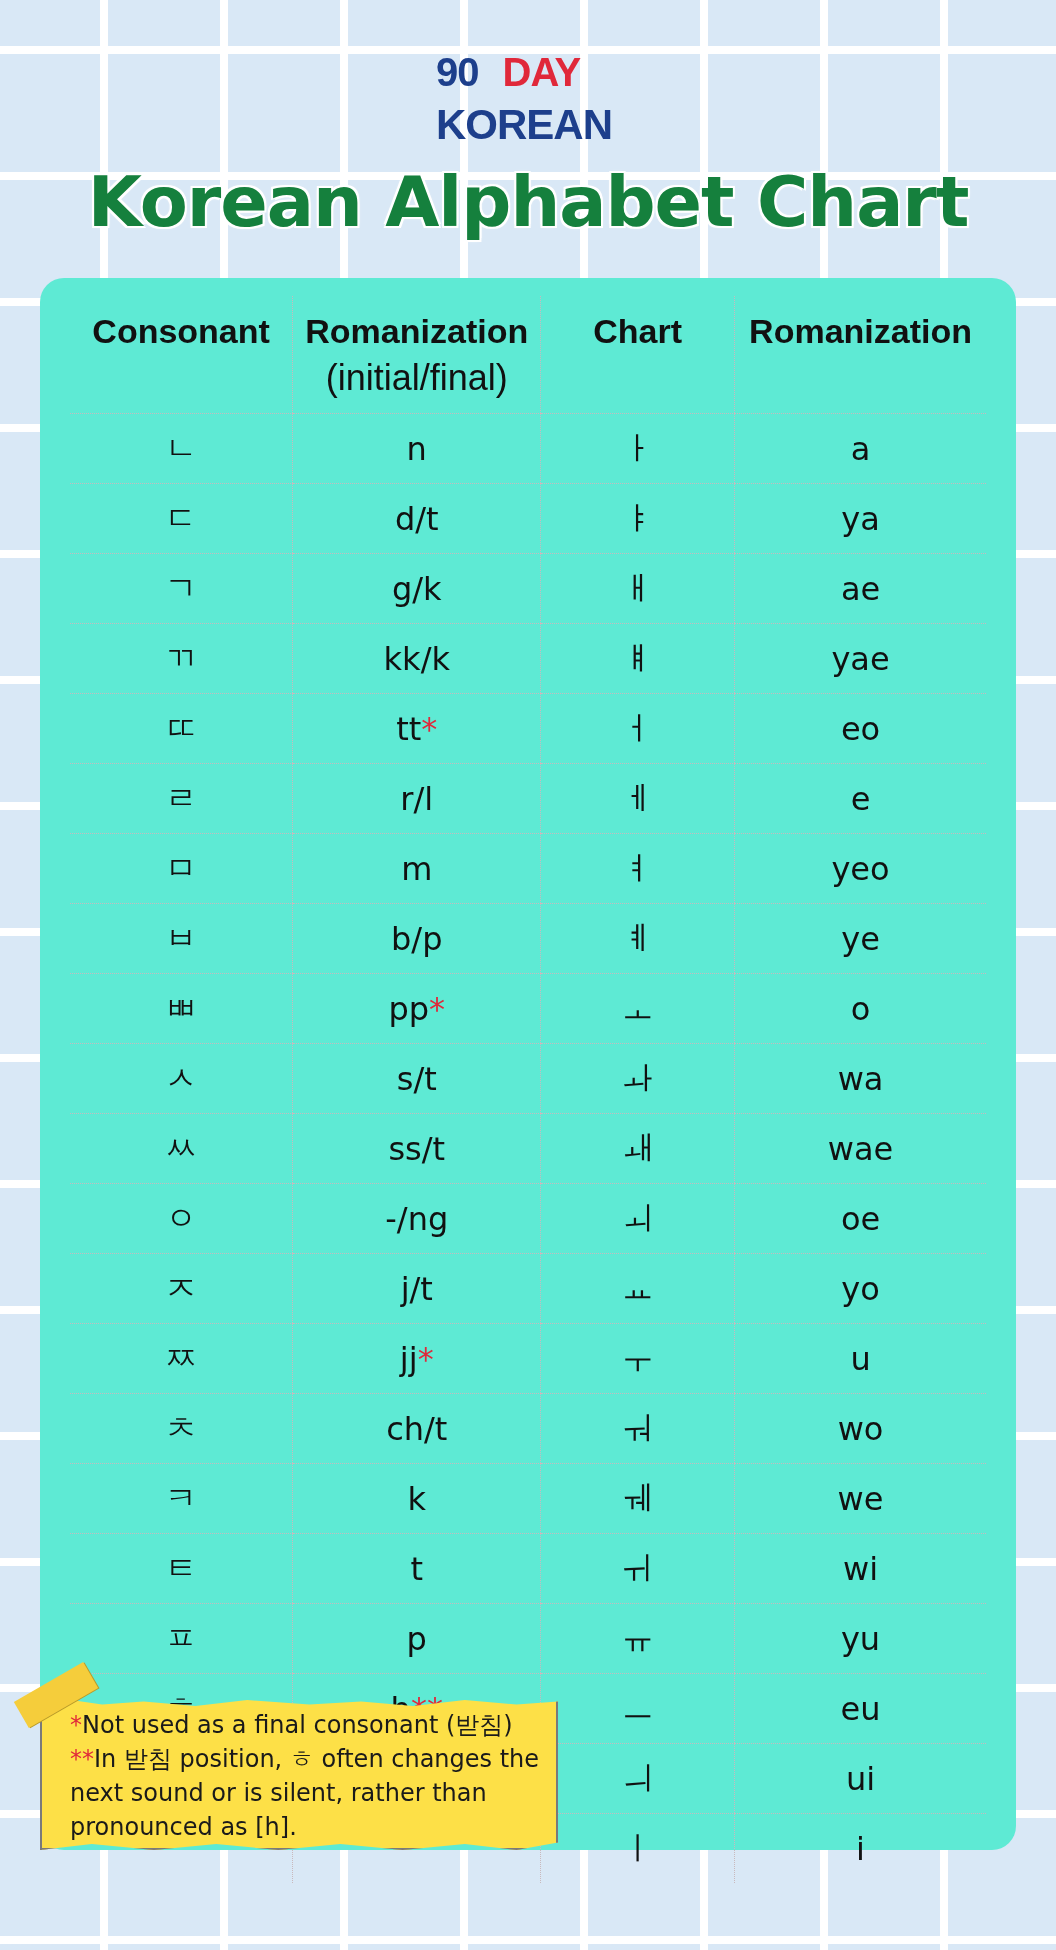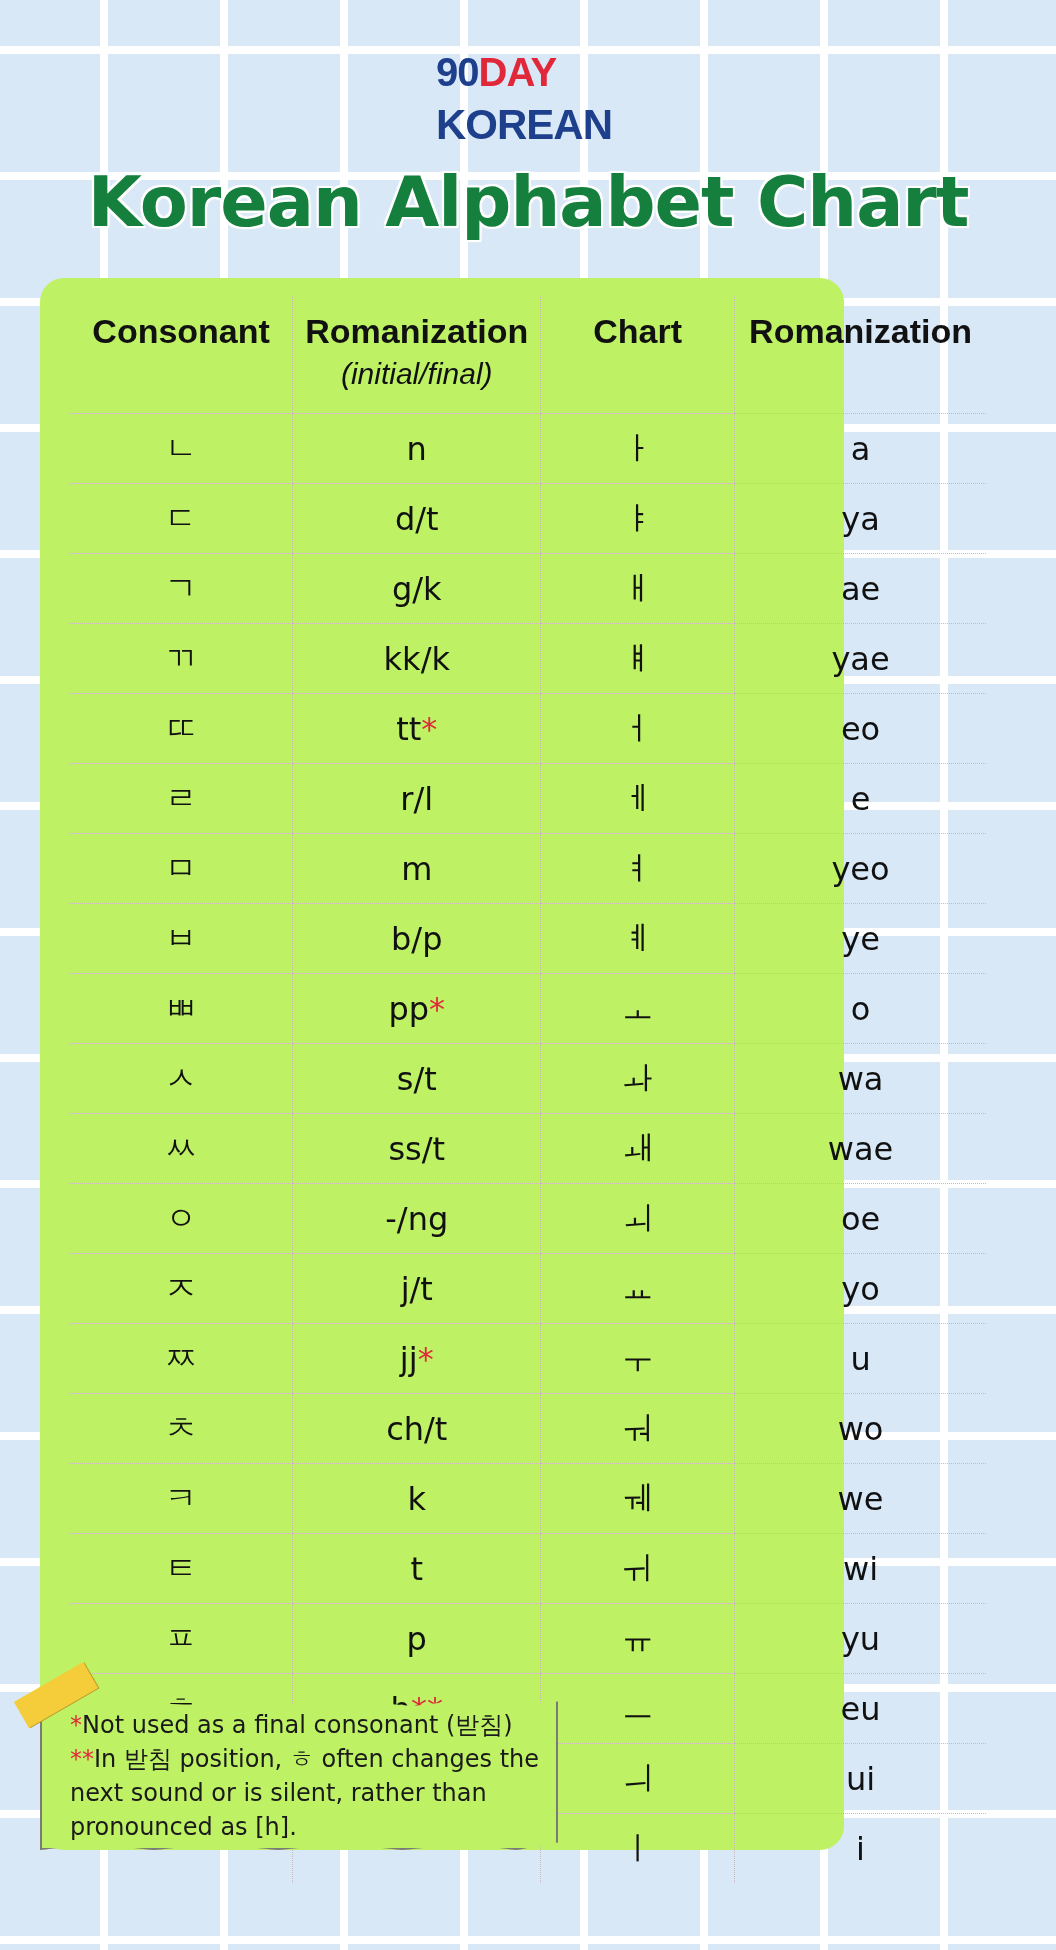"DAY" .logo .day { padding-left: none -> 24px }
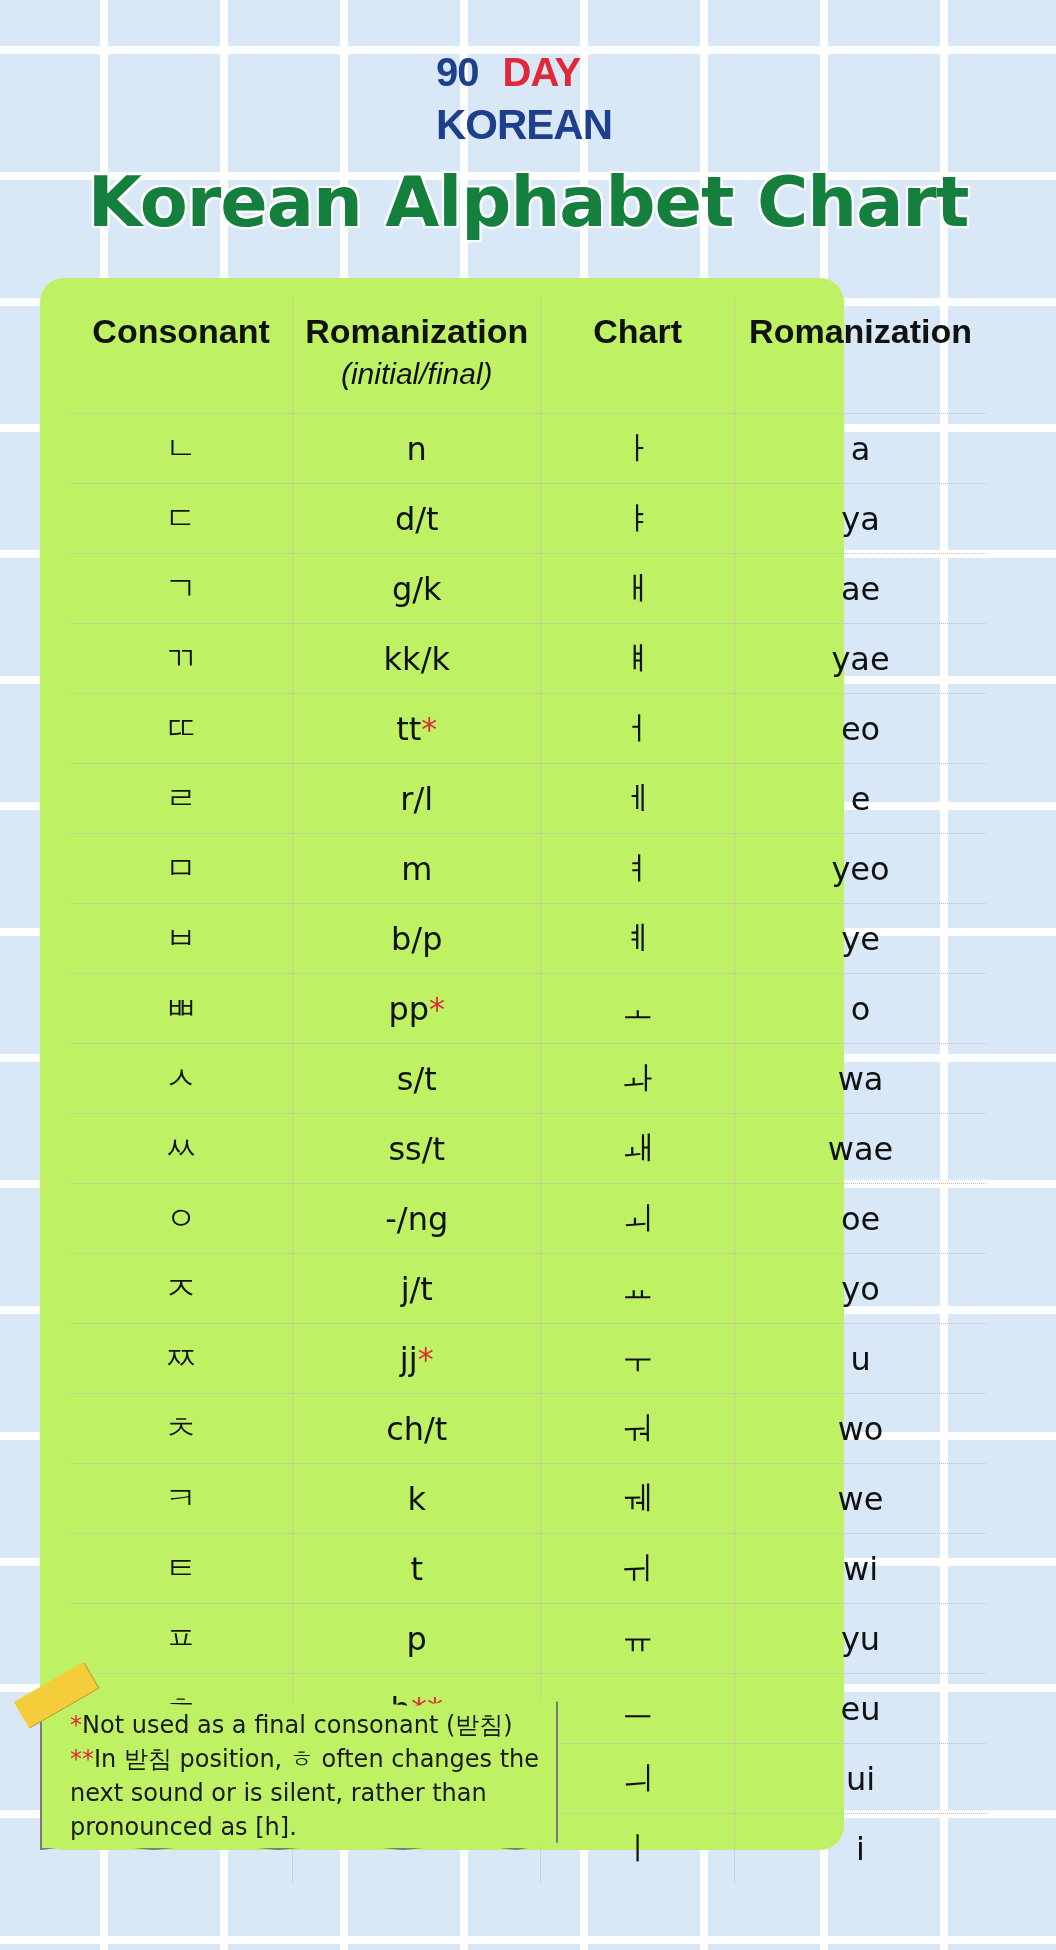"Consonant" .card { background: #bef264 -> #5eead4; width: 804px -> 976px }
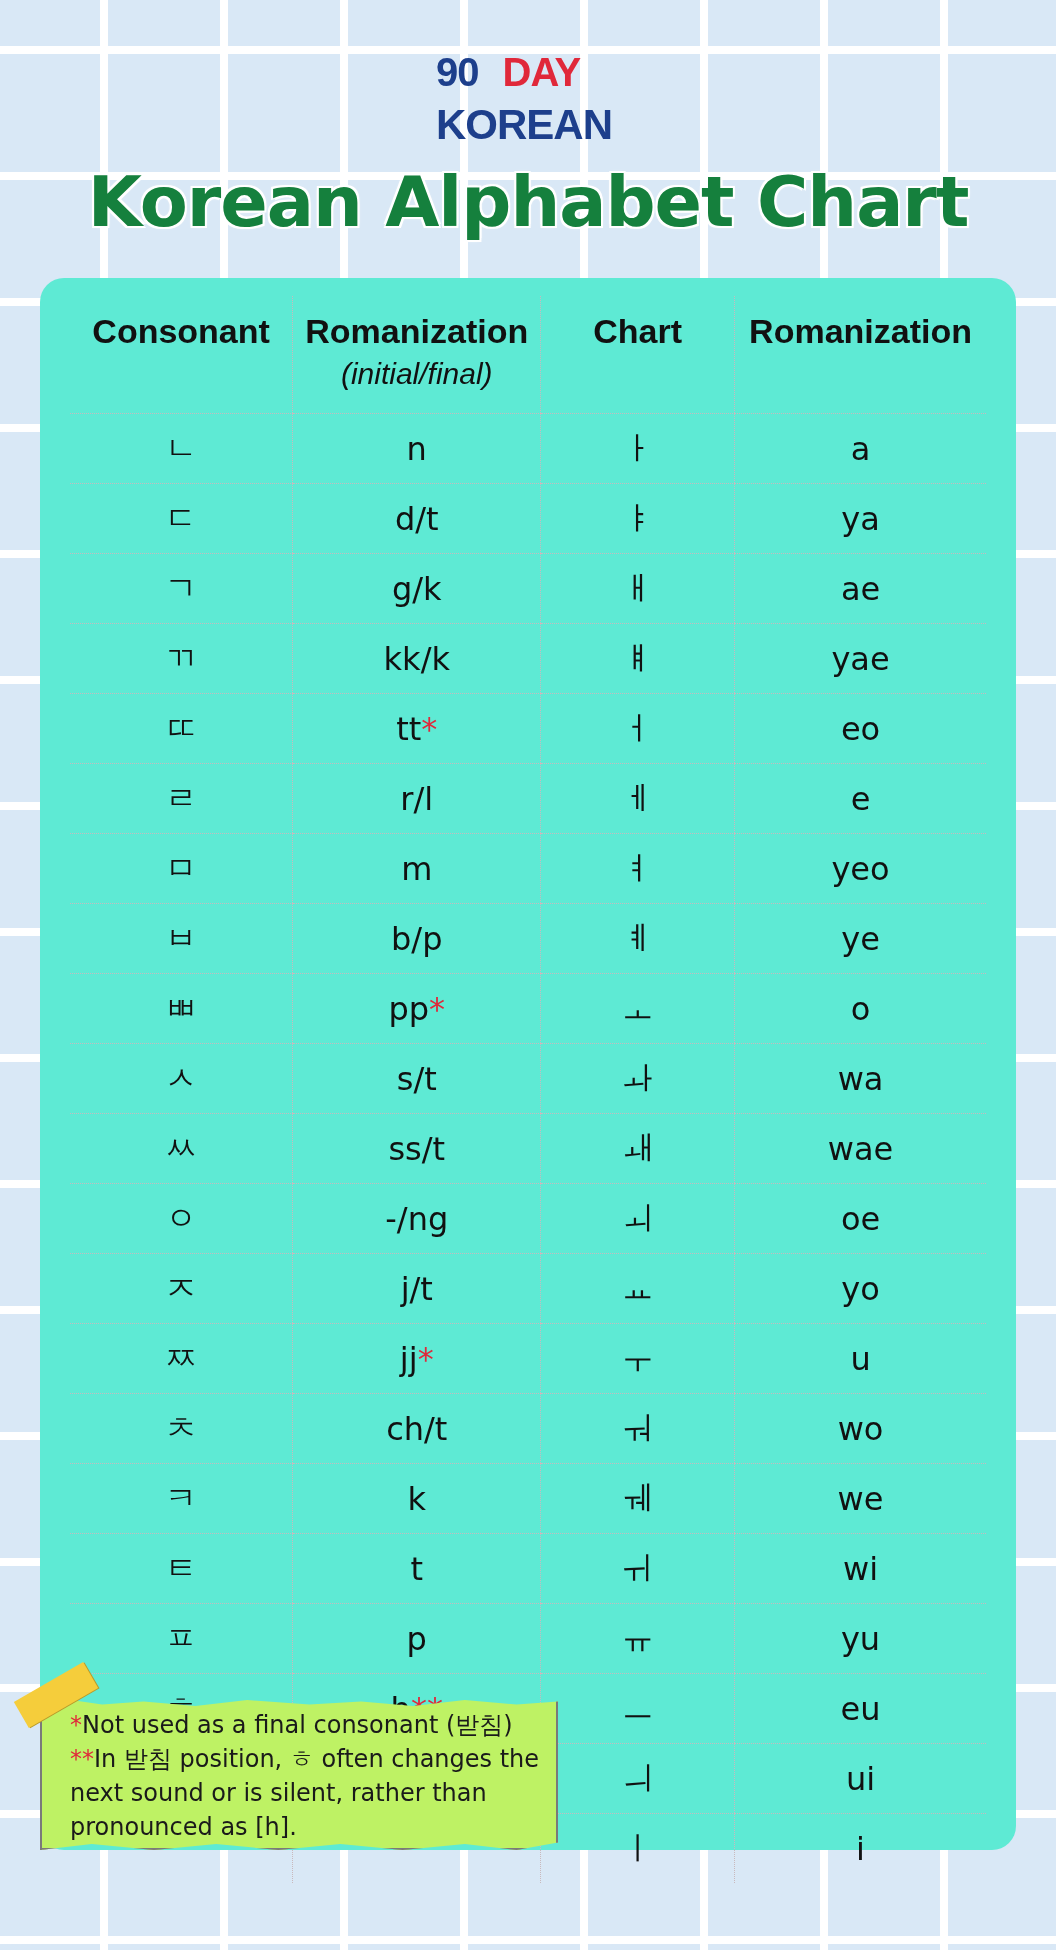"(initial/final)" th .sub { font-size: 30px -> 36px; font-style: italic -> none }
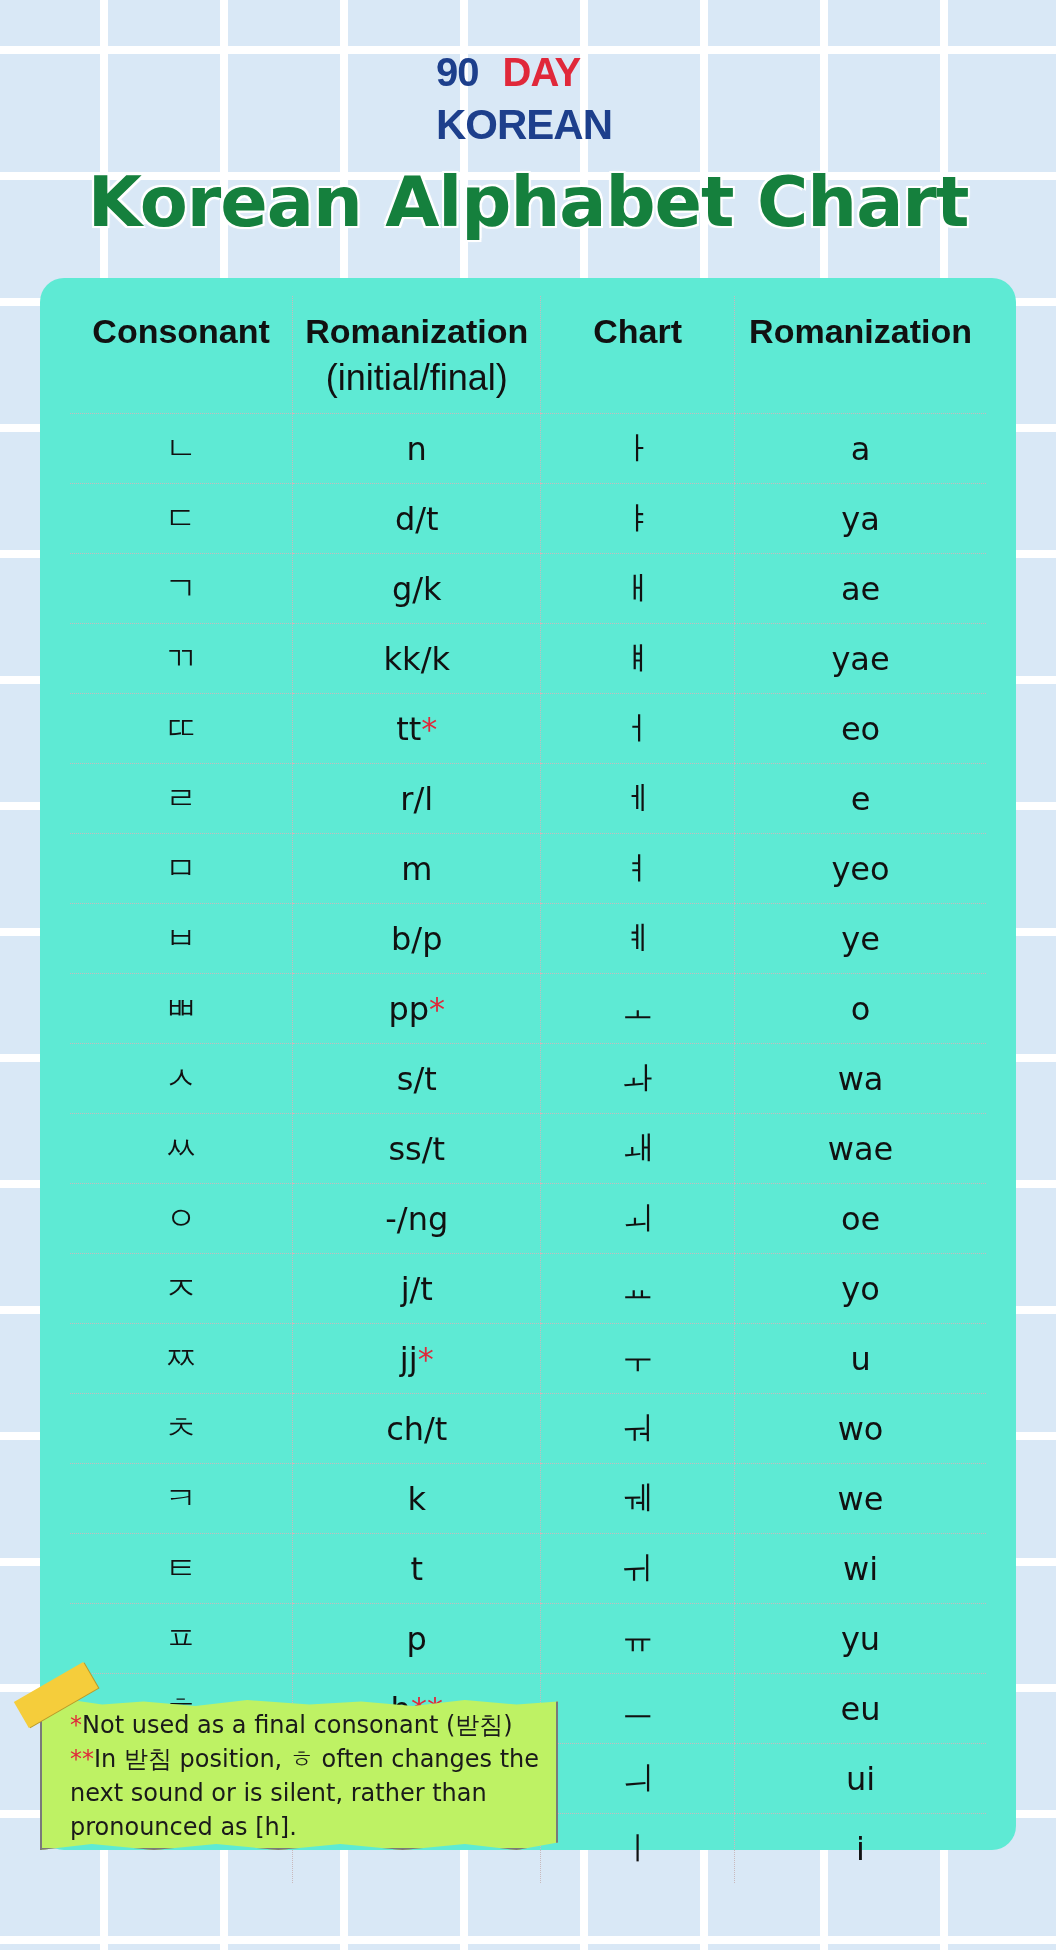"*Not used as a final" .note { background: #bef264 -> #fde047 }
